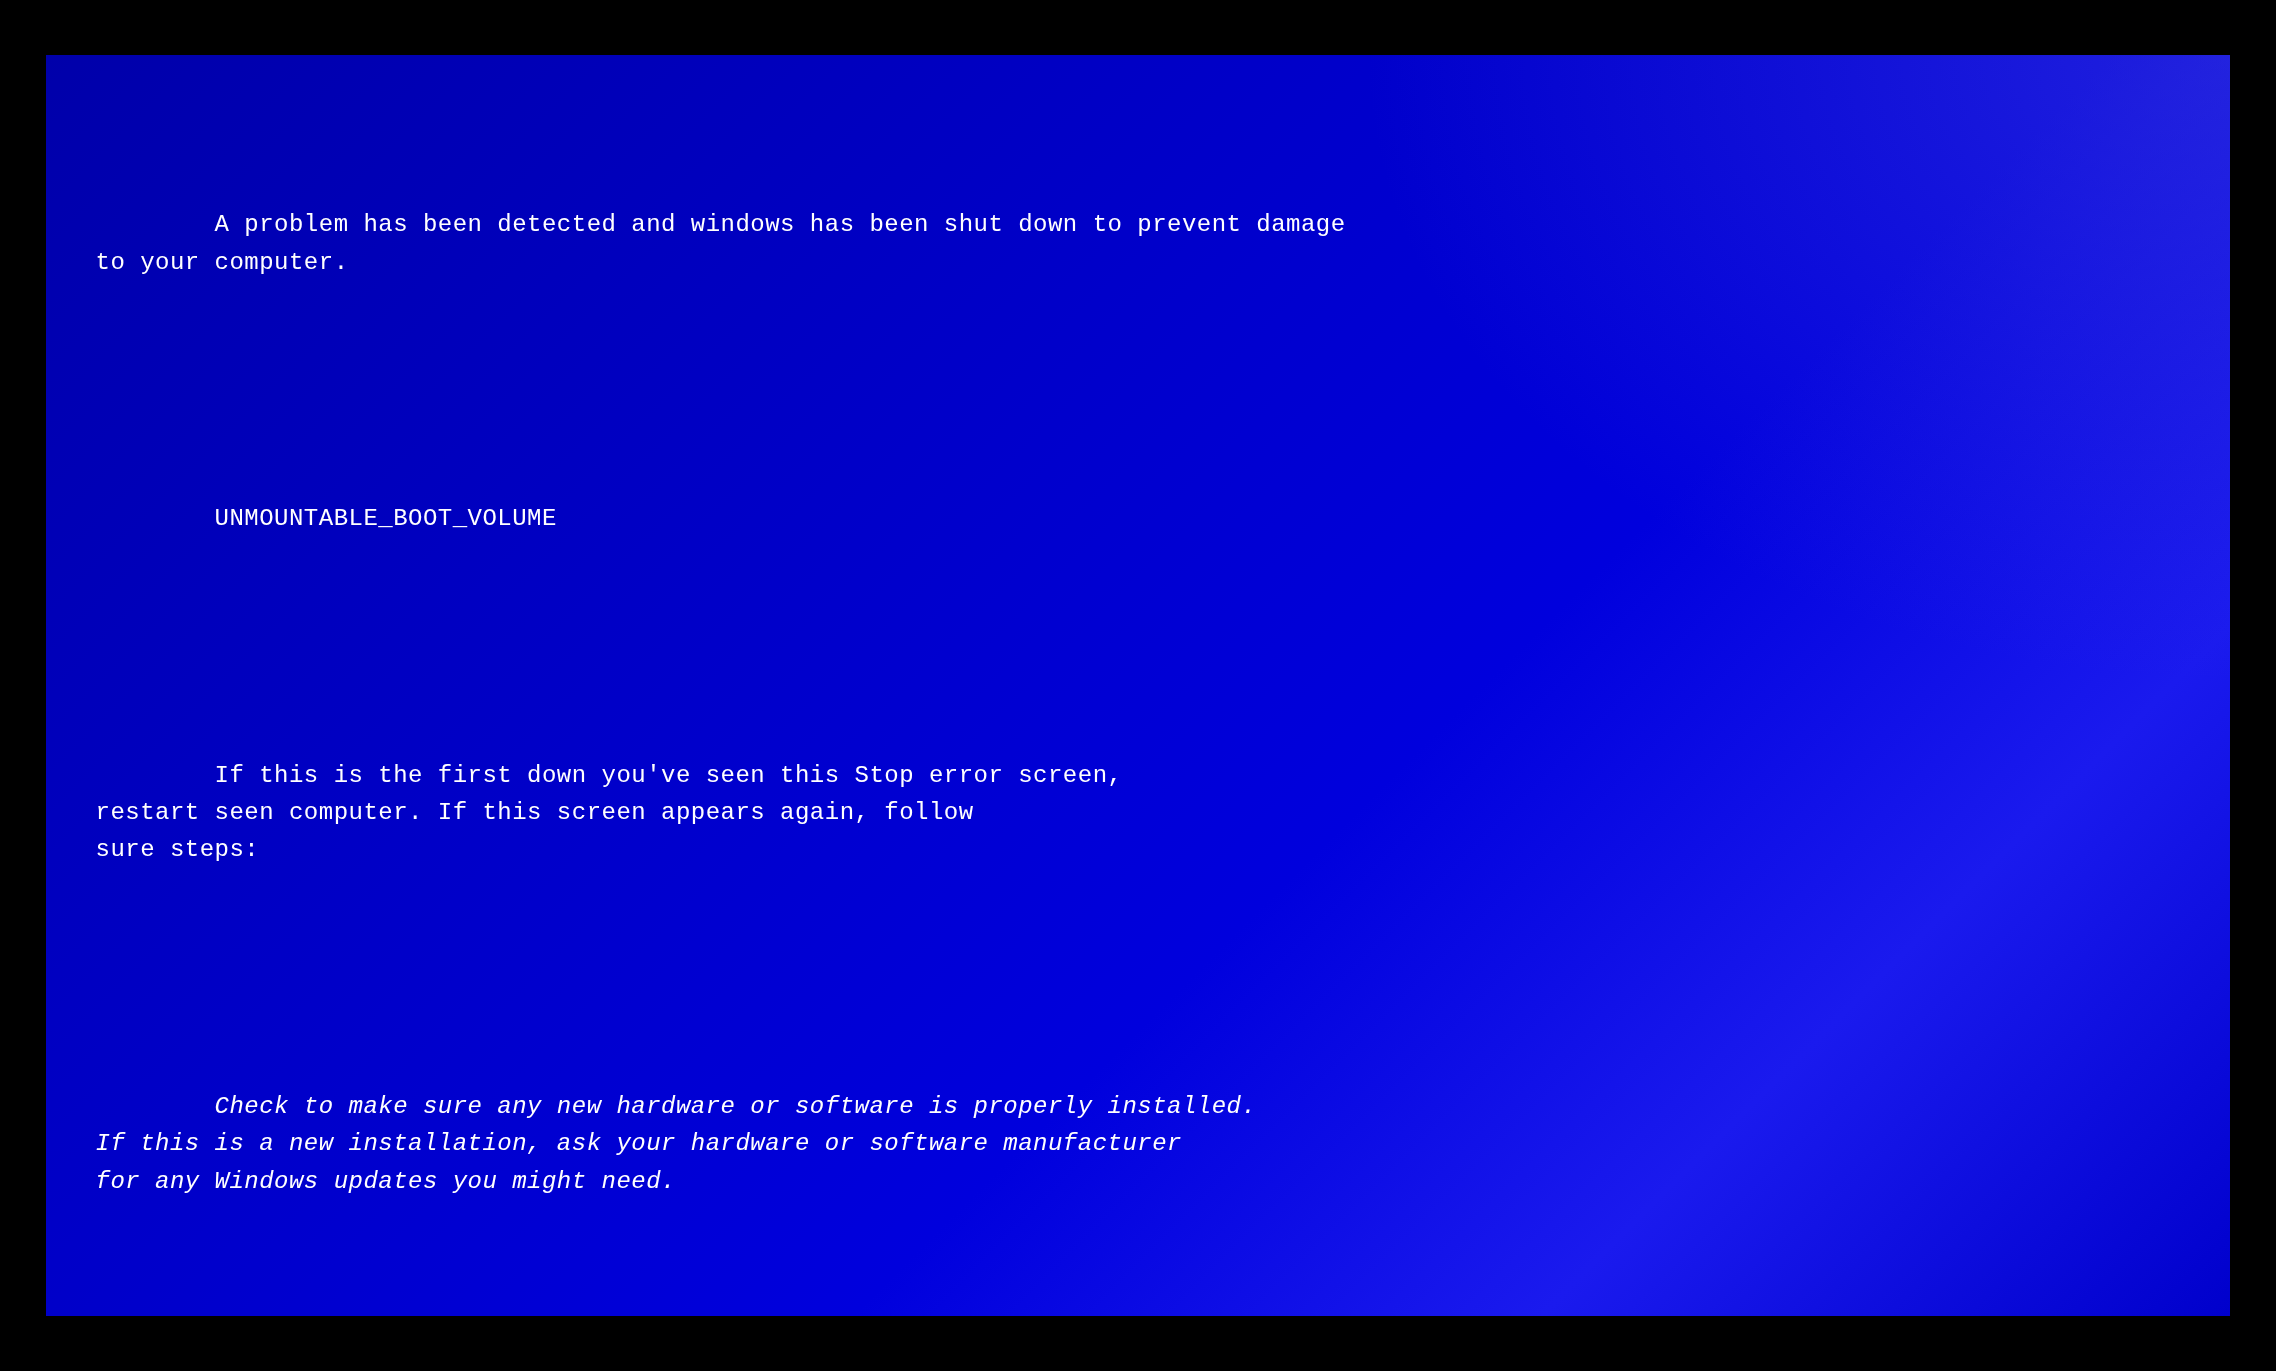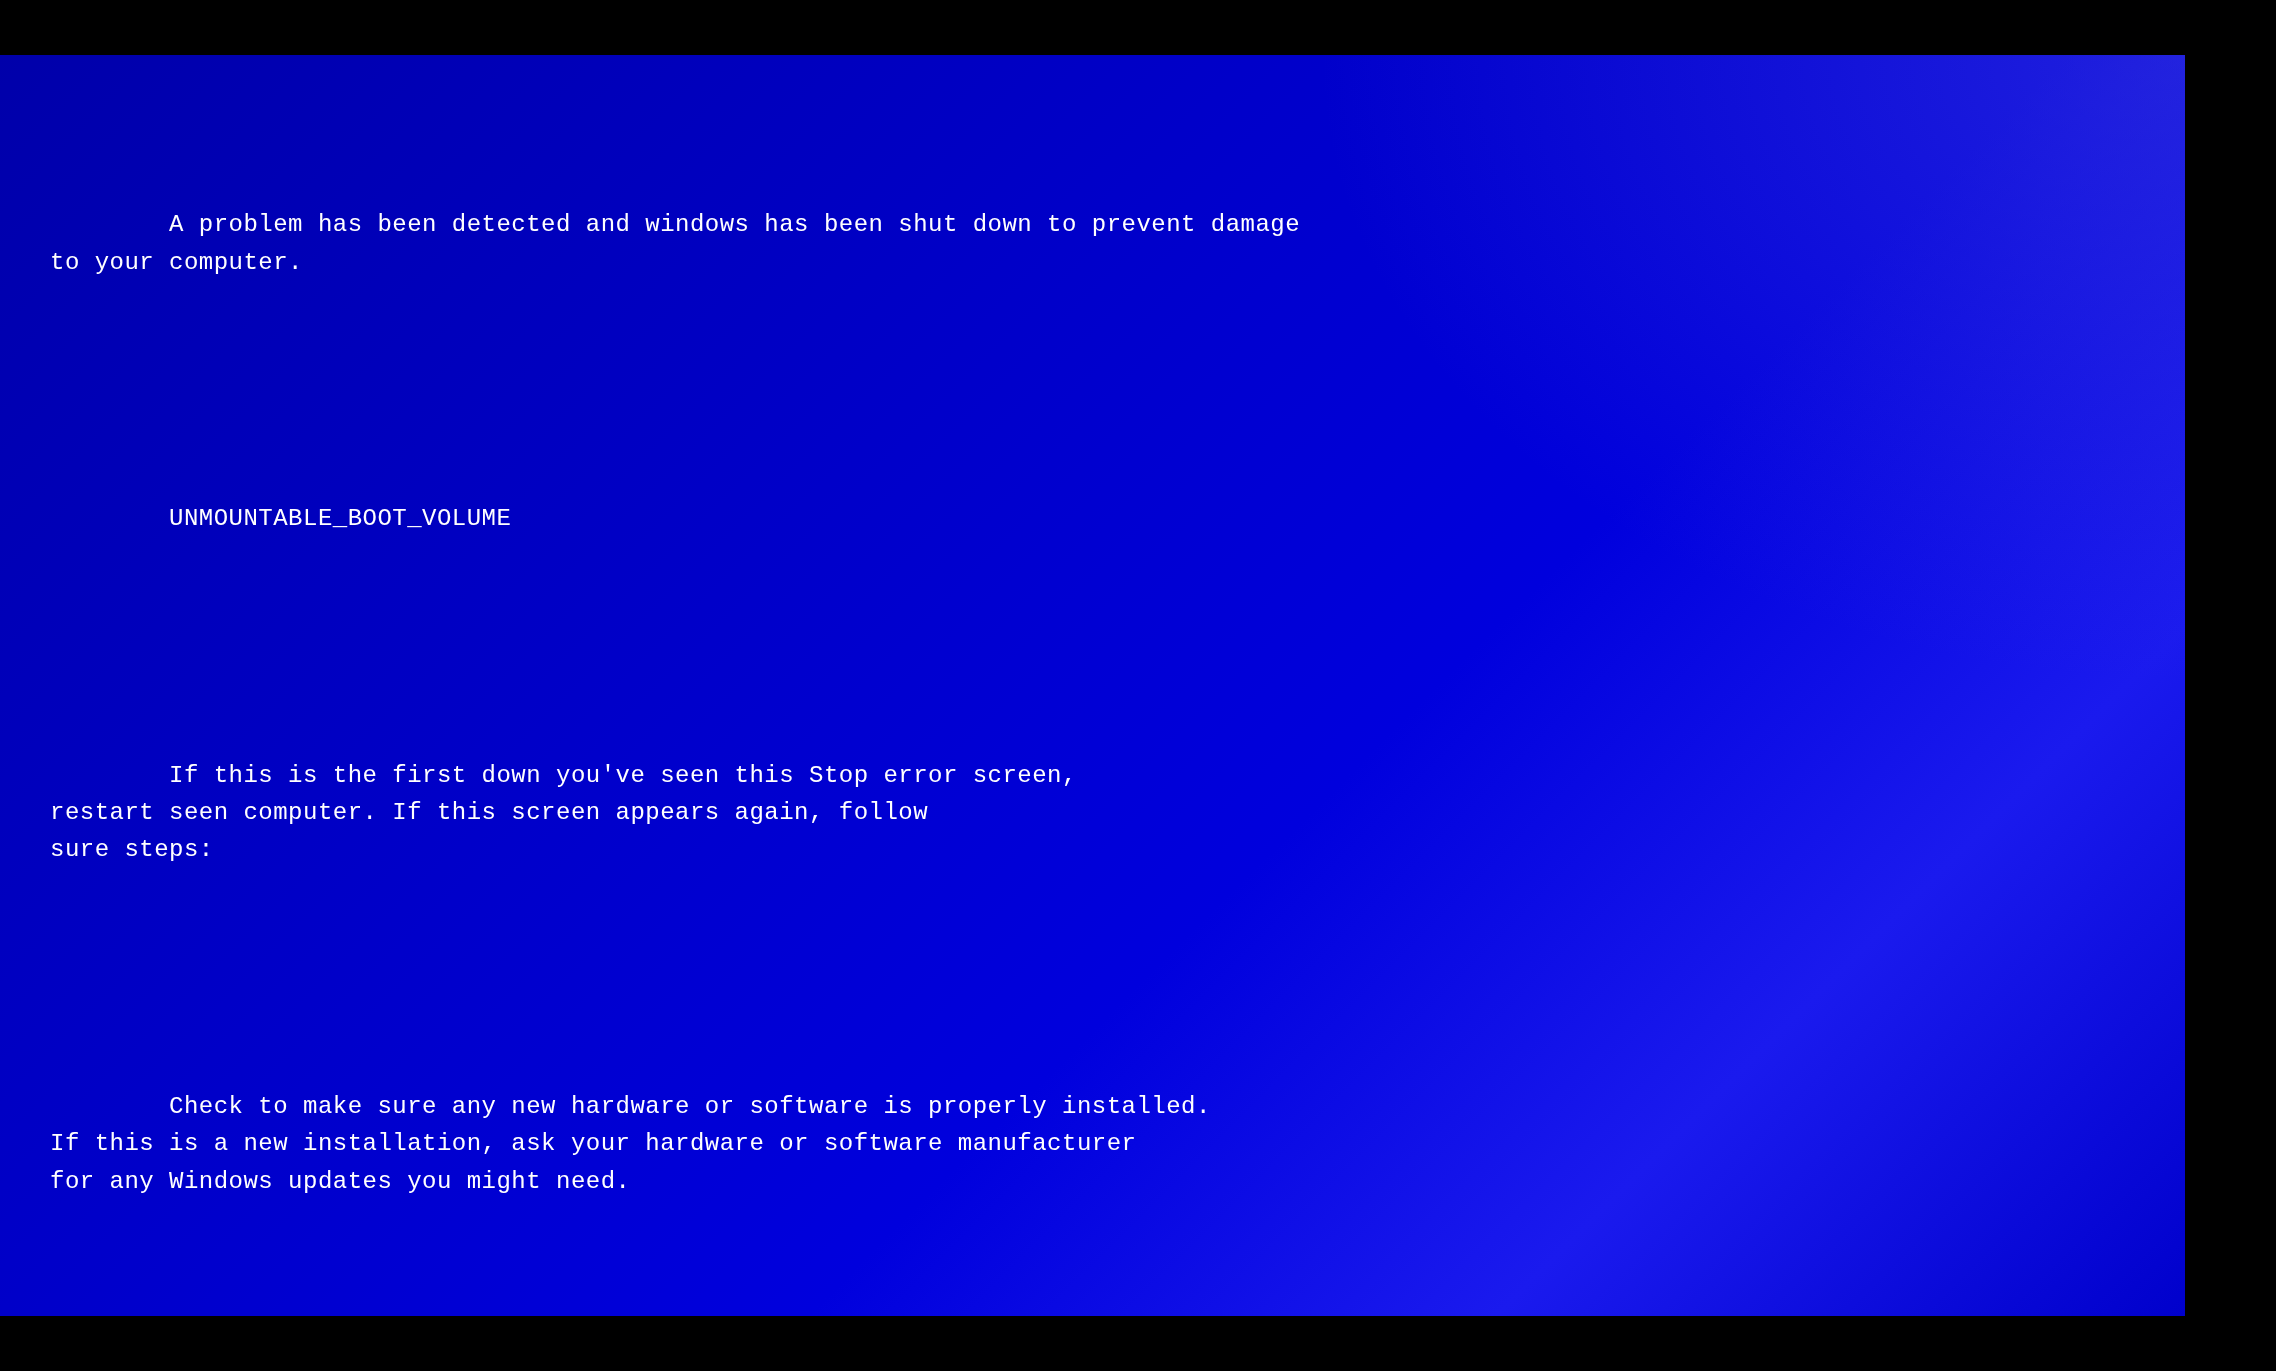"A problem has been detected" .monitor { justify-content: flex-start -> center }
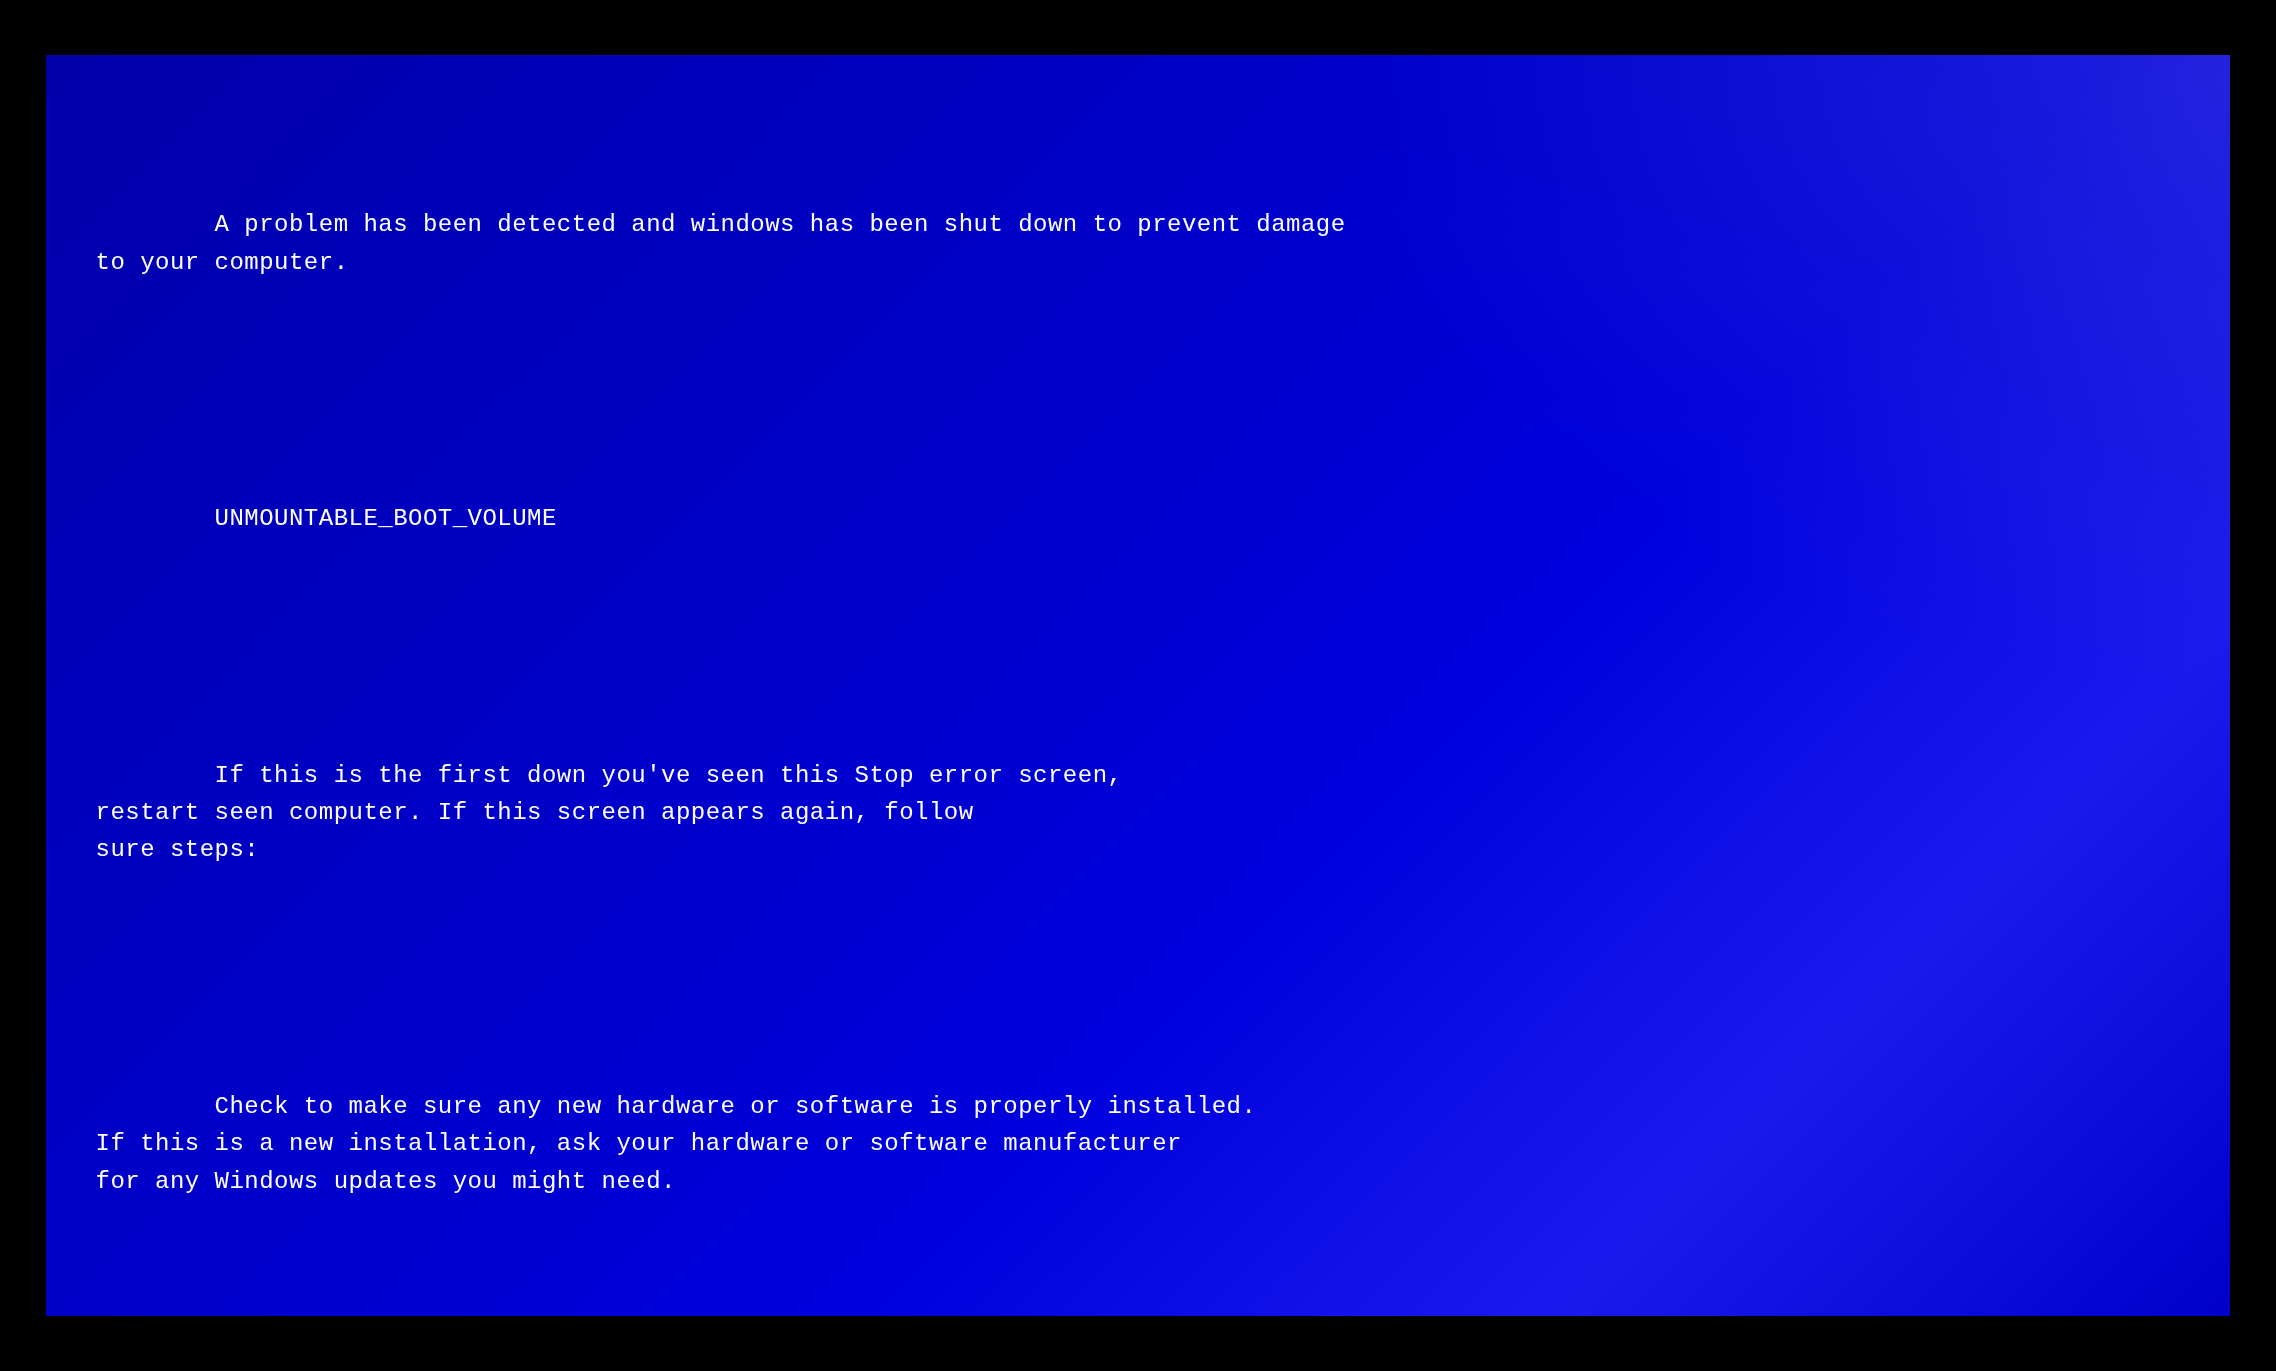"Check to make sure any" .section:last-child { font-style: none -> italic }
